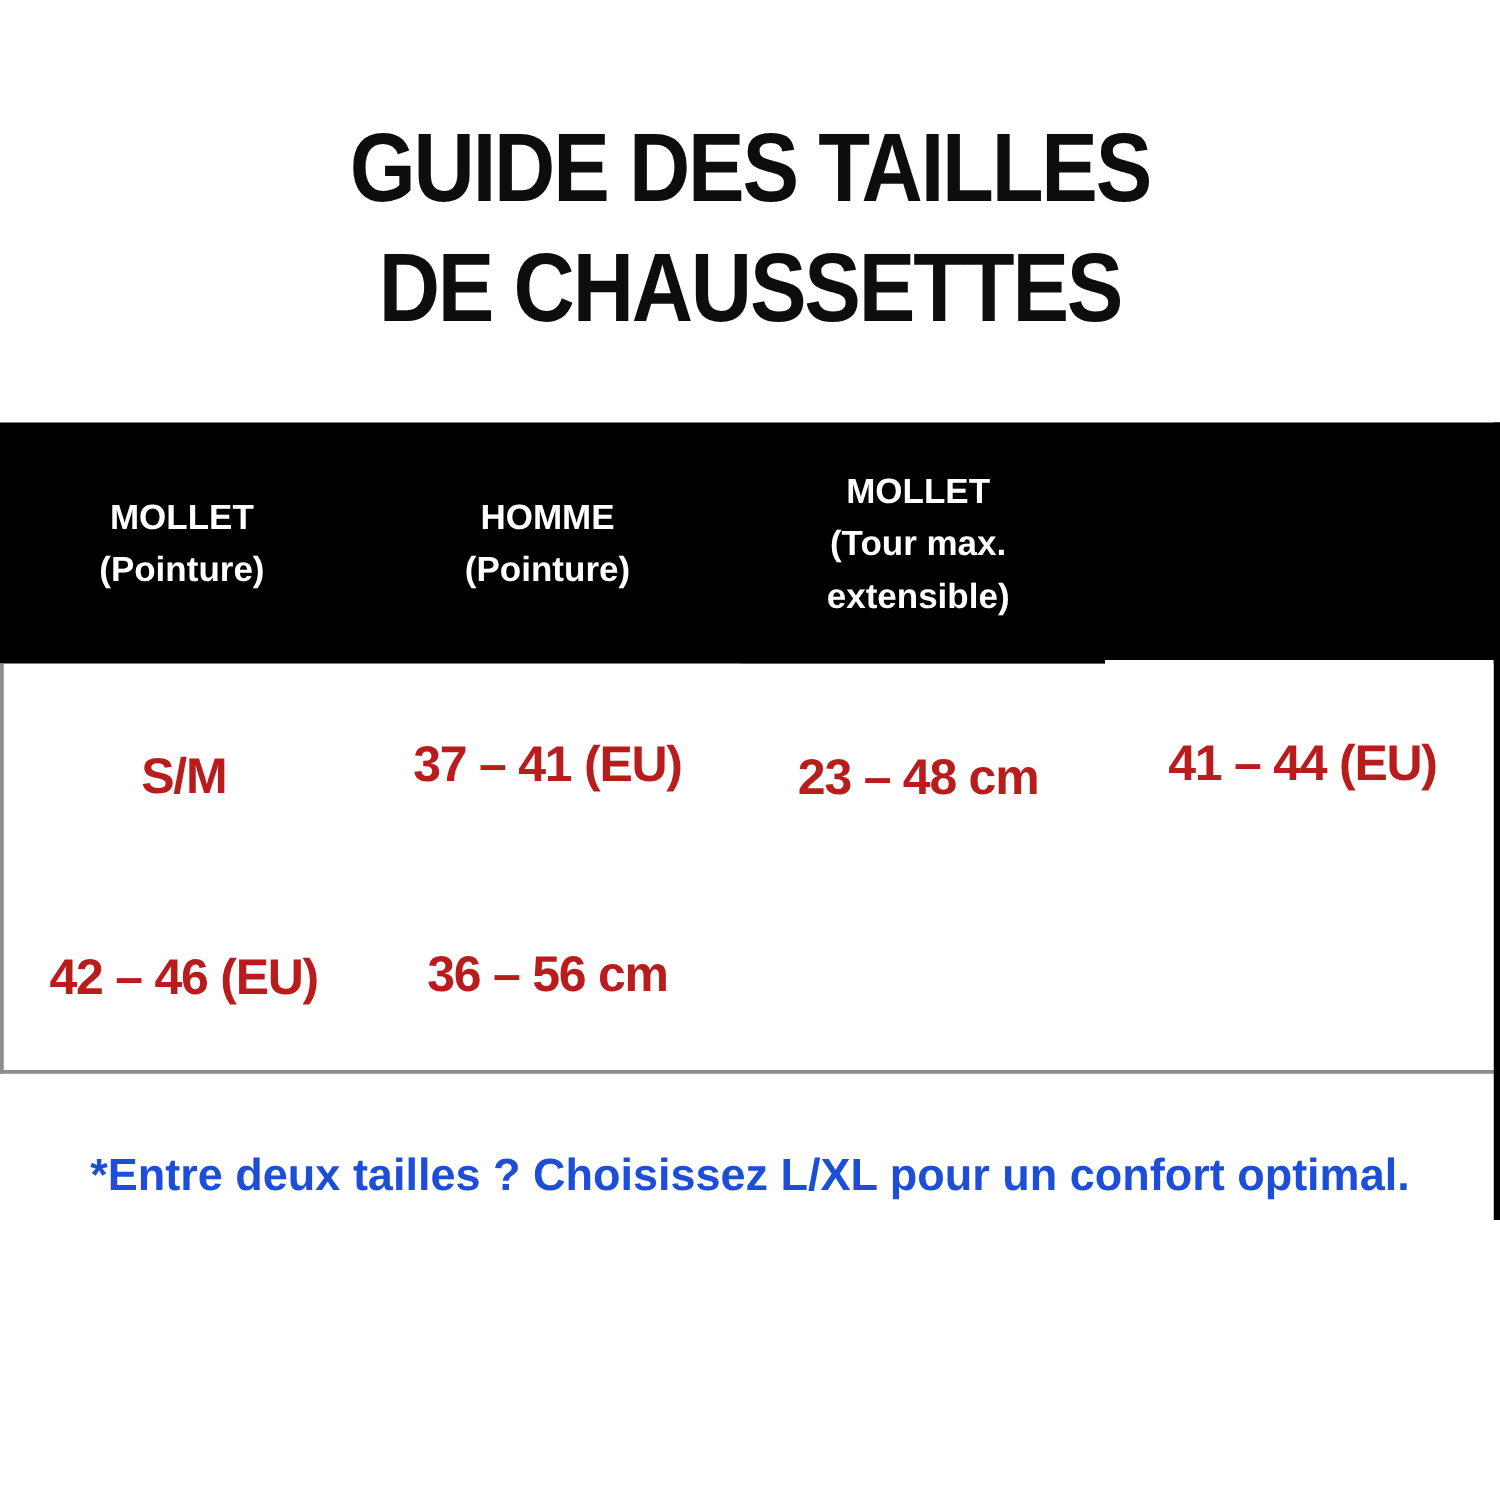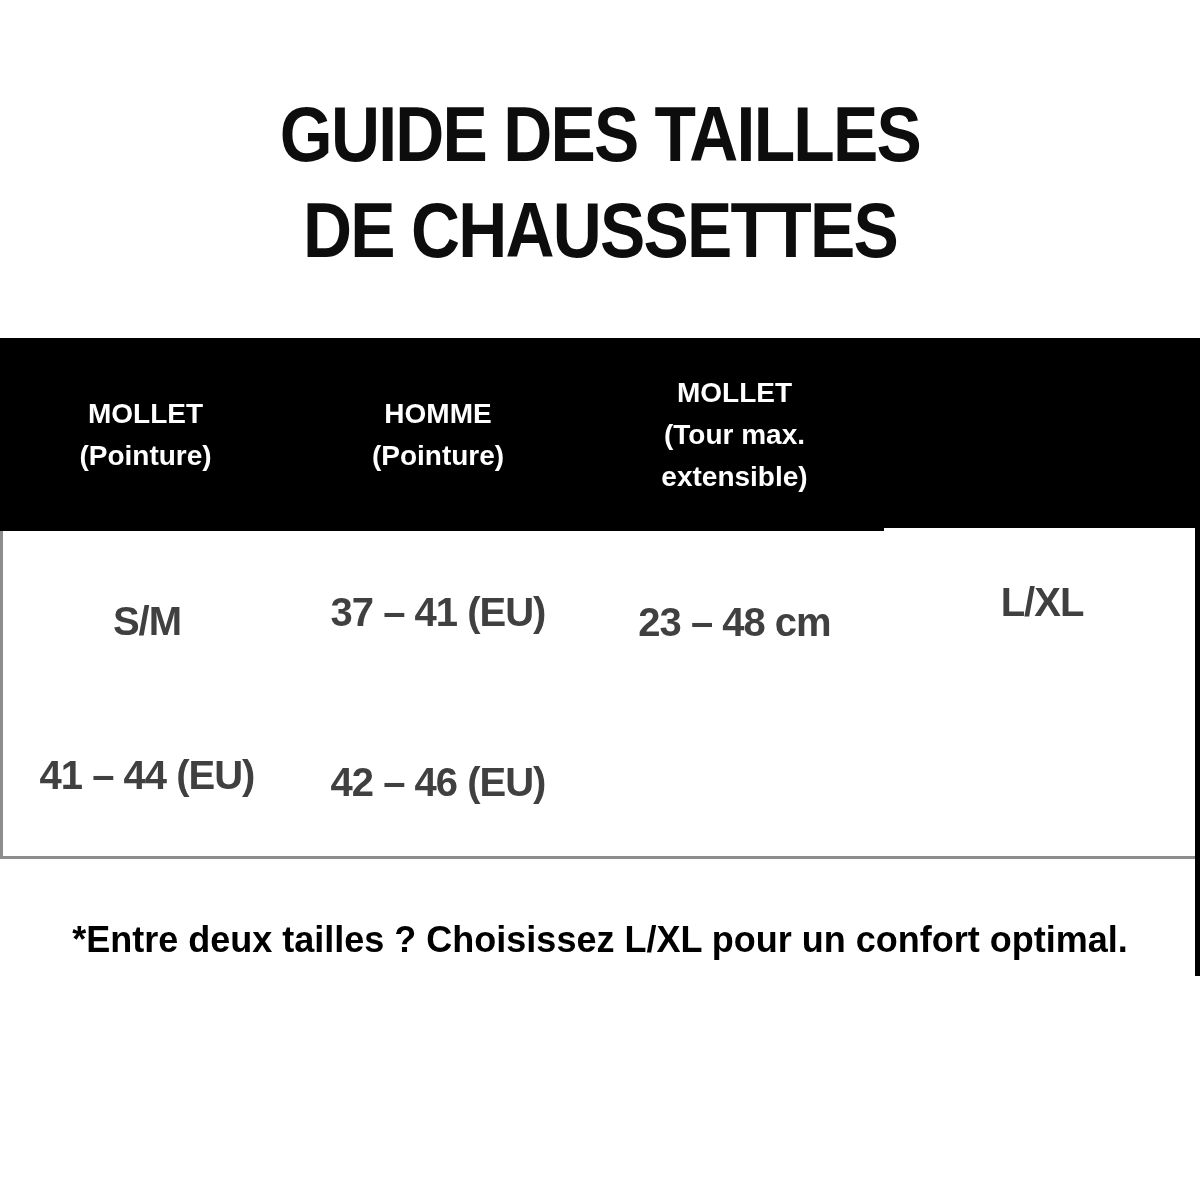"S/M" .cell { color: #404040 -> #b91c1c }
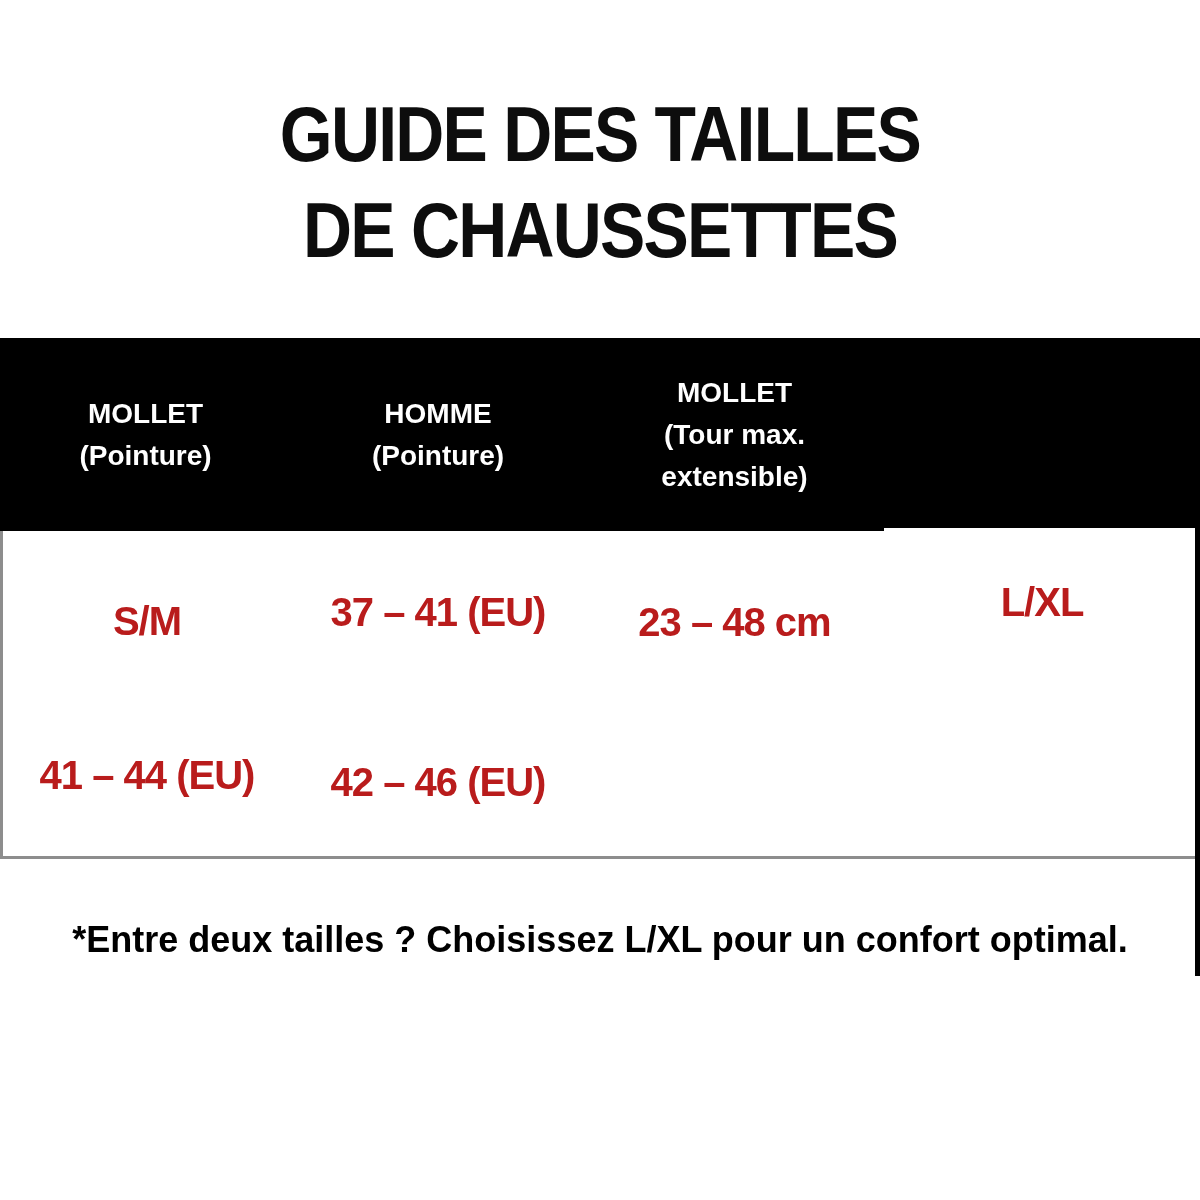"L/XL" div.cell { html: <div>L/XL</div> -> none }
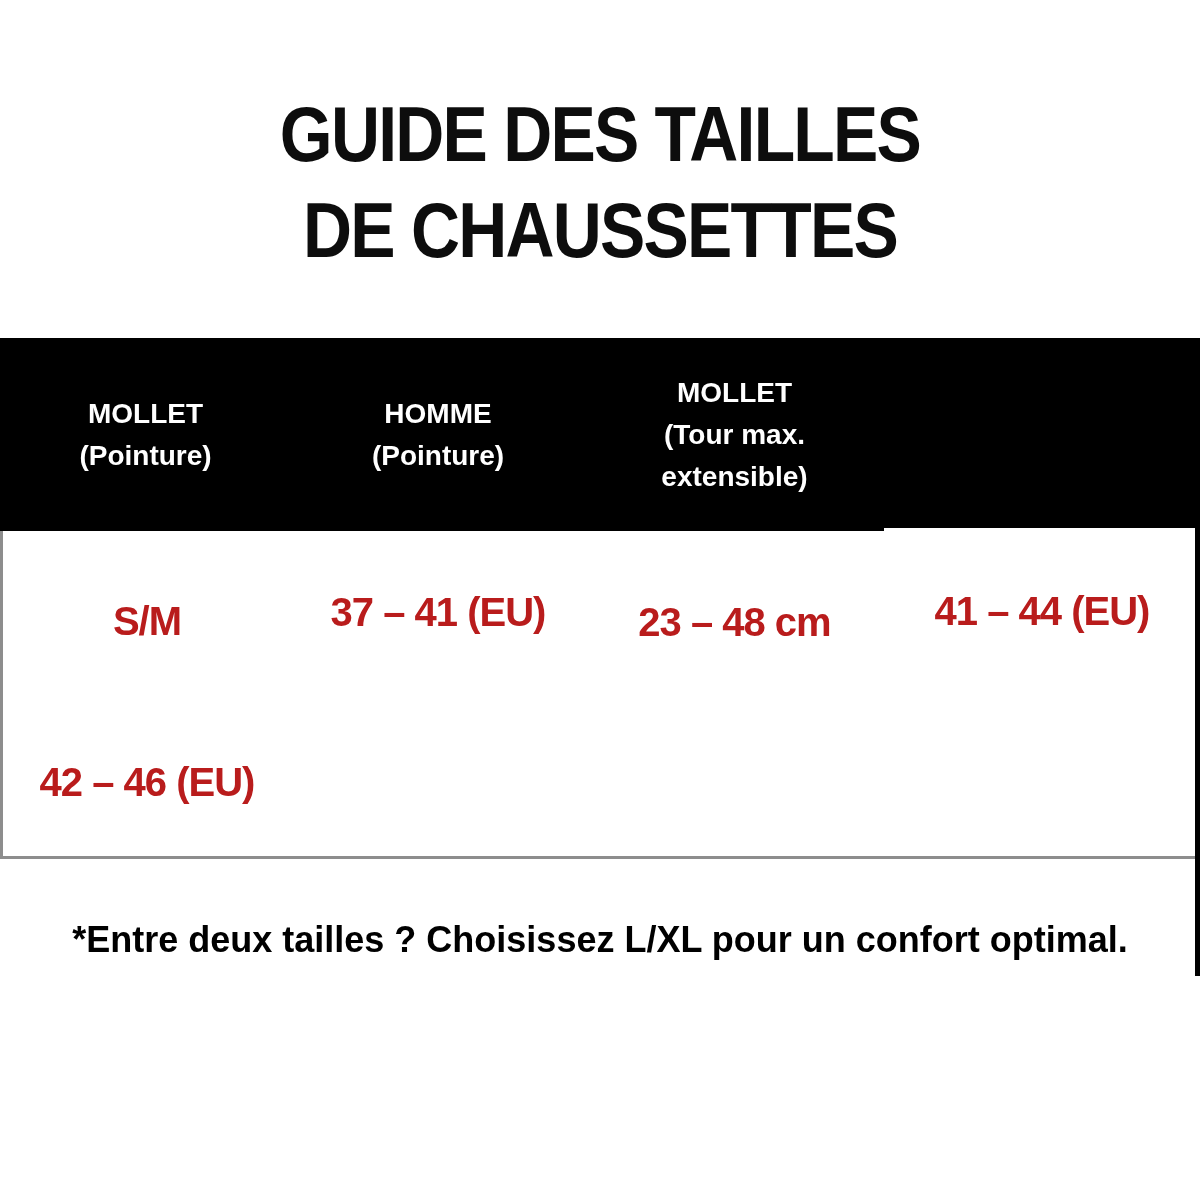"36 – 56 cm" div.cell { html: none -> <div>36 – 56 cm</div> }
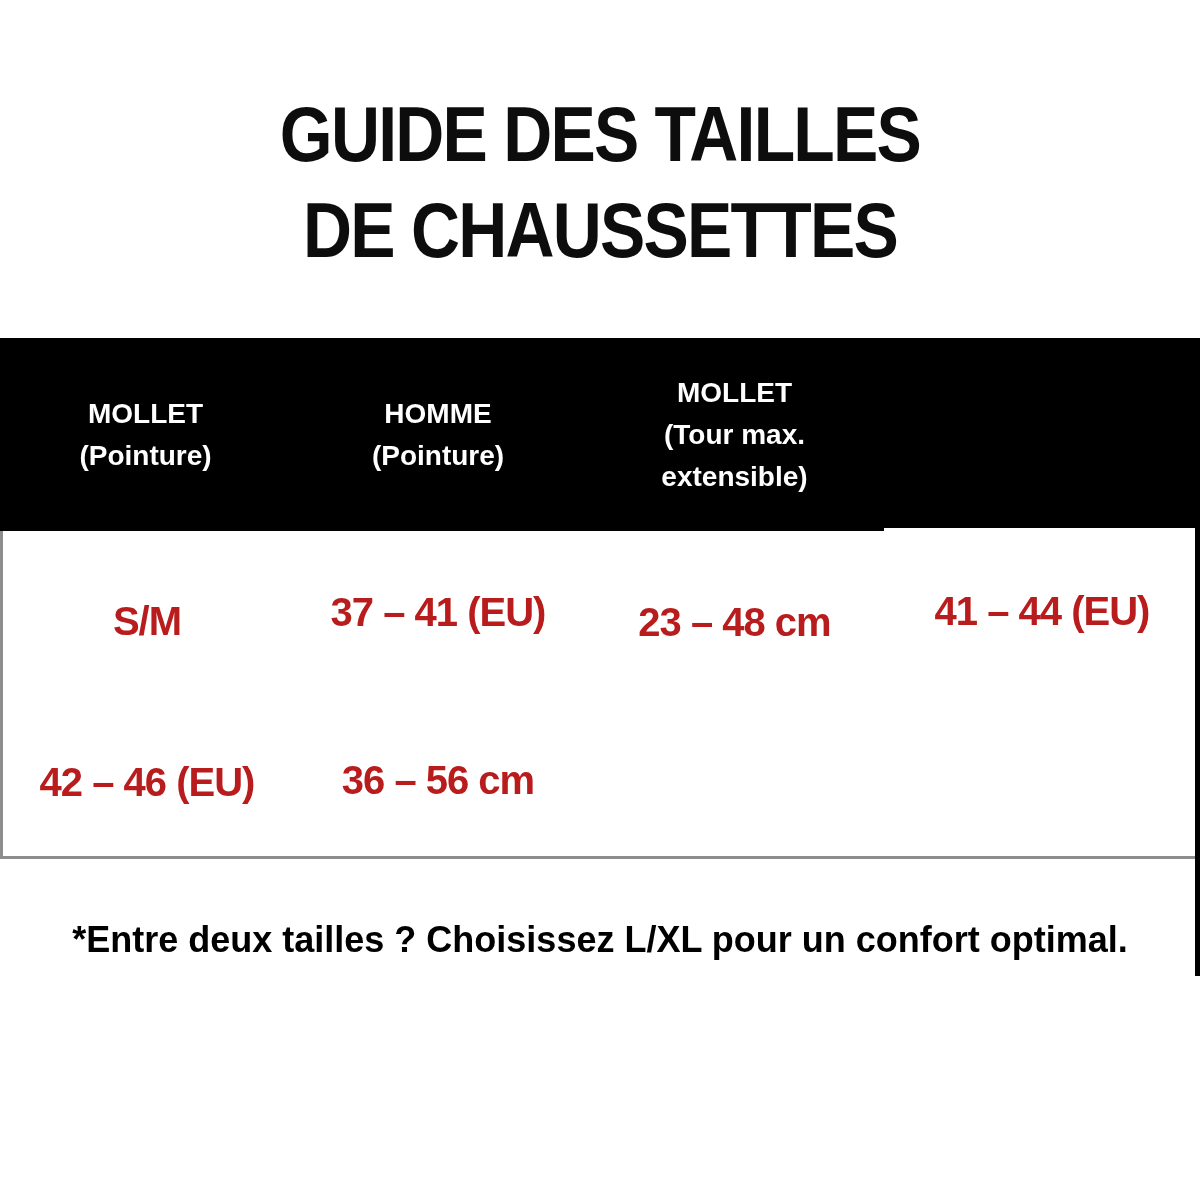"*Entre deux tailles ? Choisissez" .note { color: #000000 -> #1d4ed8 }
